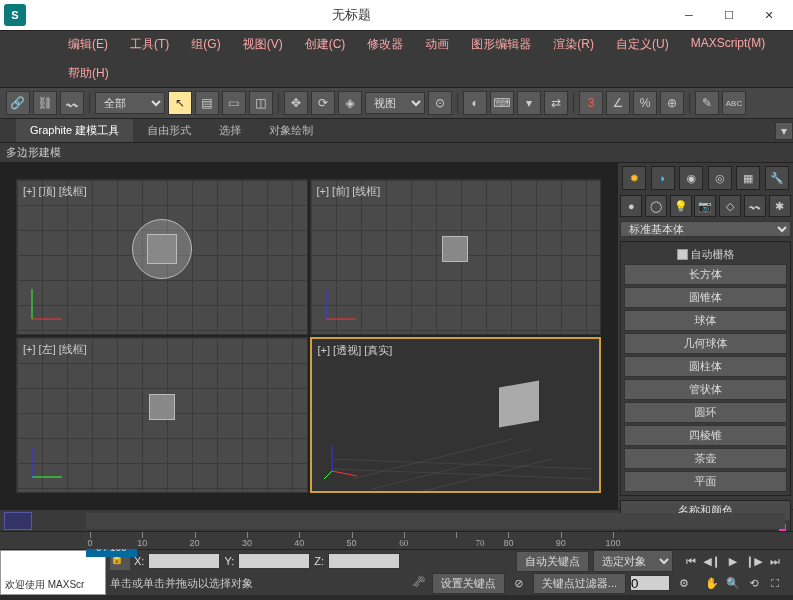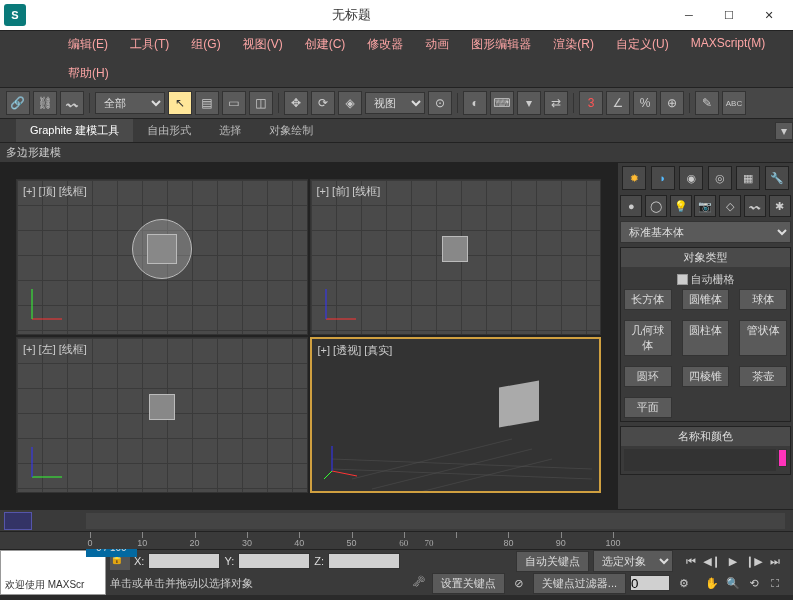"对象类型" div.rollout-header { html: <div><span>对象类型</span></div> -> none }
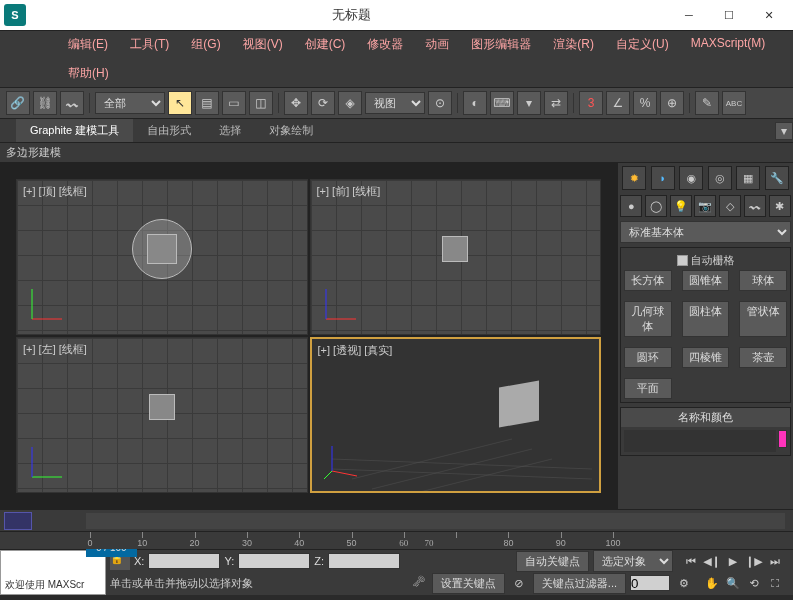"长方体" .btn-grid { gap: 10px -> 2px; grid-template-columns: 1fr 1fr 1fr -> 1fr }
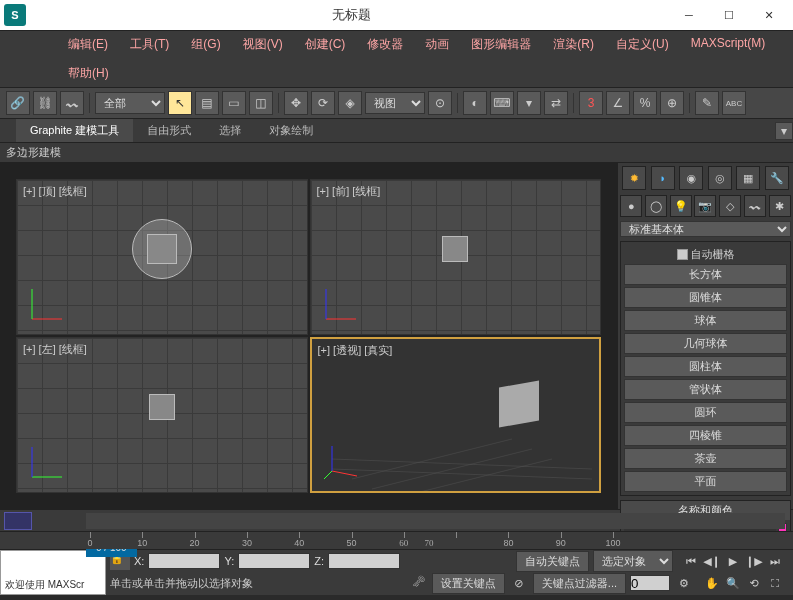"70" div.tick-label { left: 429px -> 480px }
